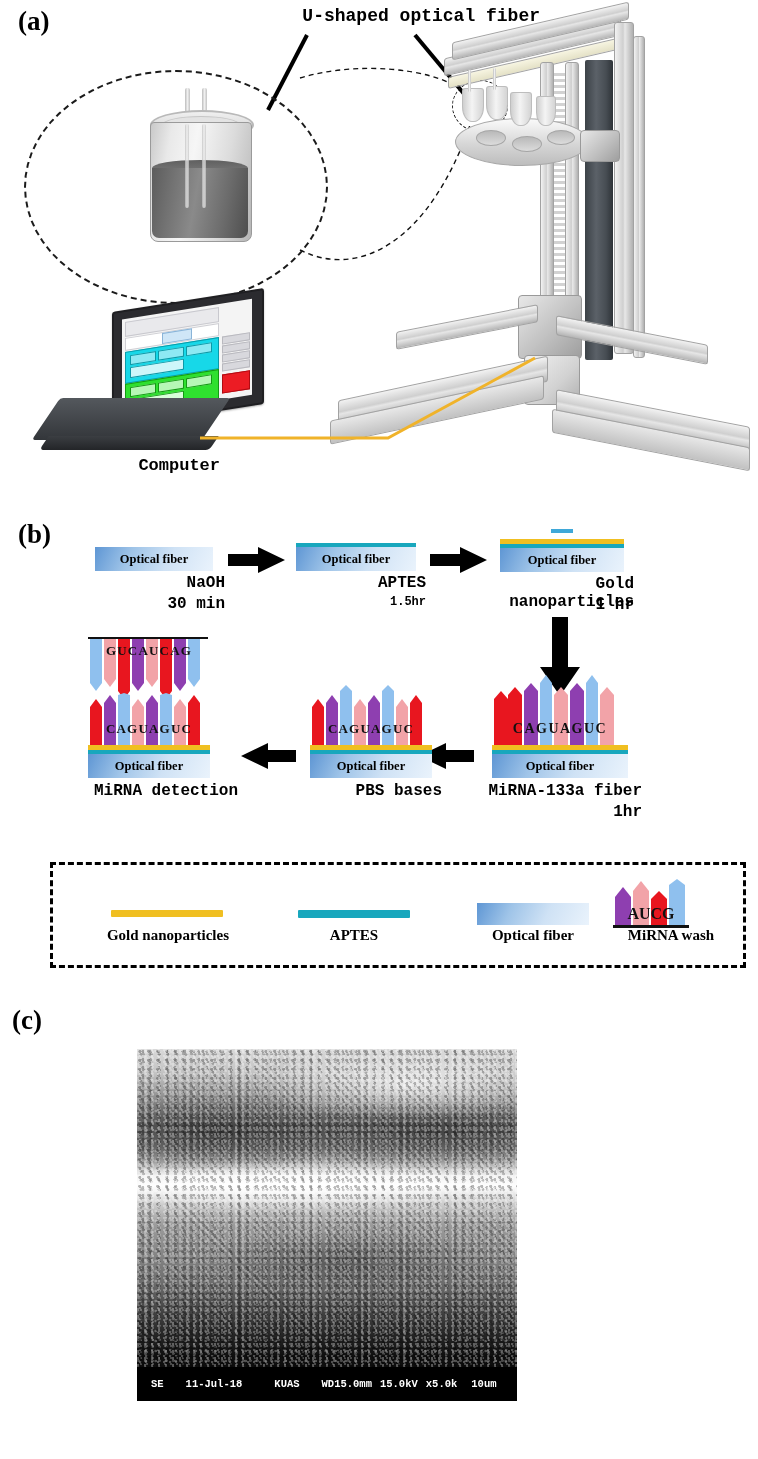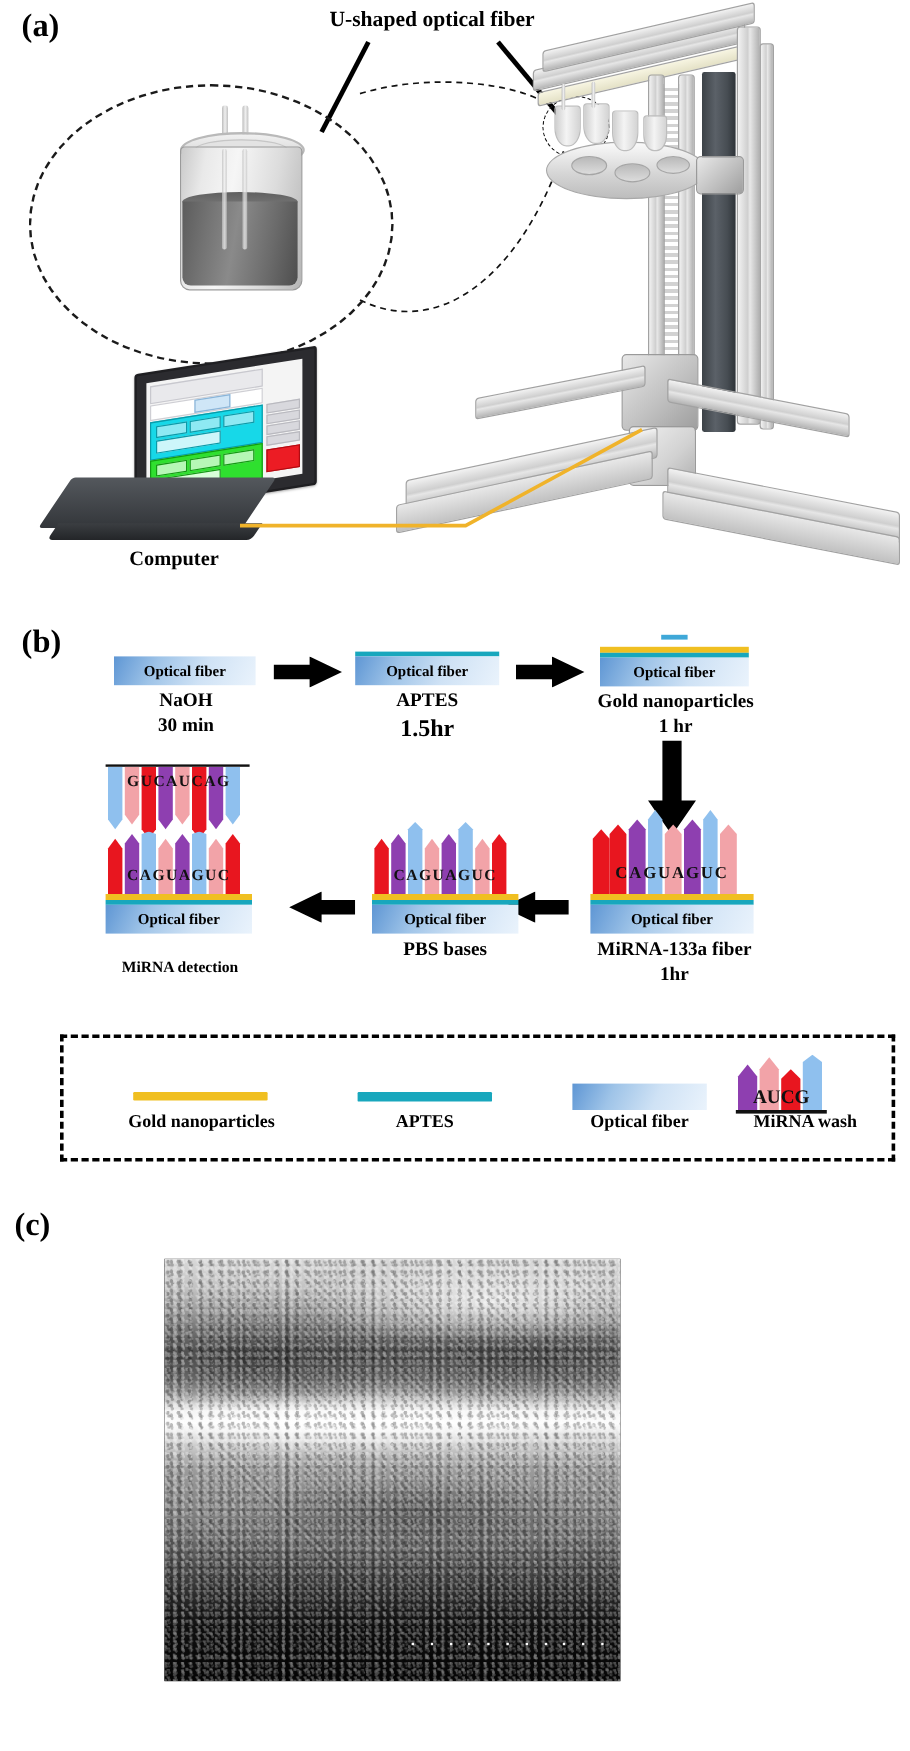"U-shaped optical fiber" .cap { font-family: Liberation Serif, serif -> Liberation Mono, monospace; text-align: center -> right }
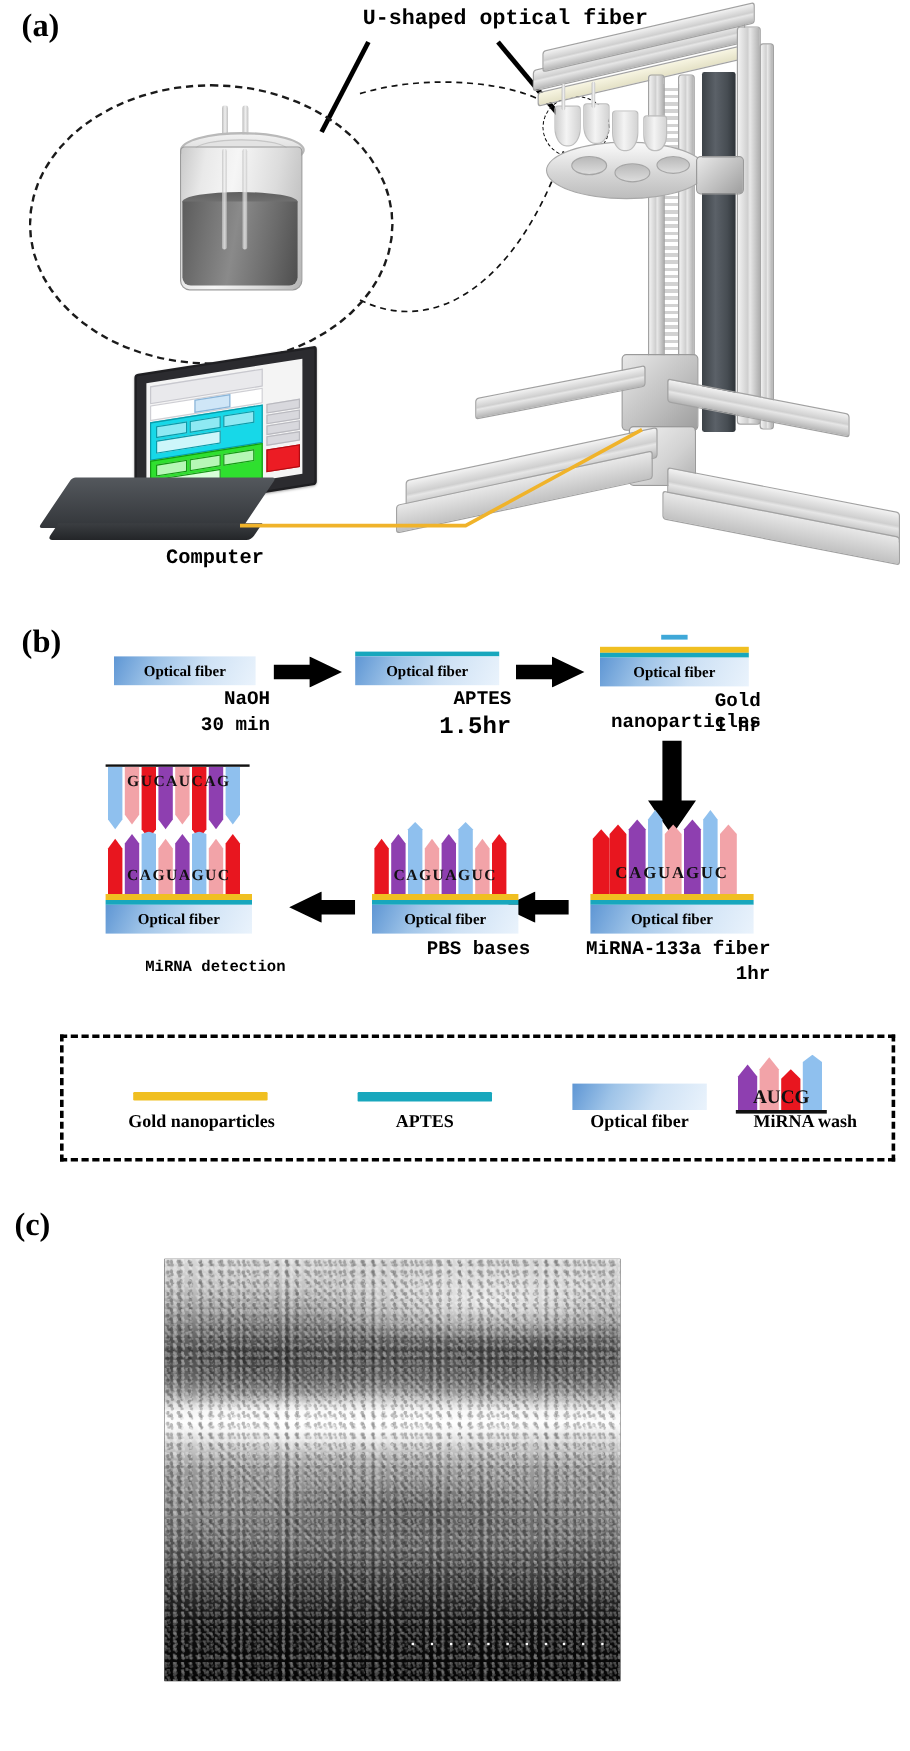"1.5hr" div.cap { font-size: 20px -> 12px }
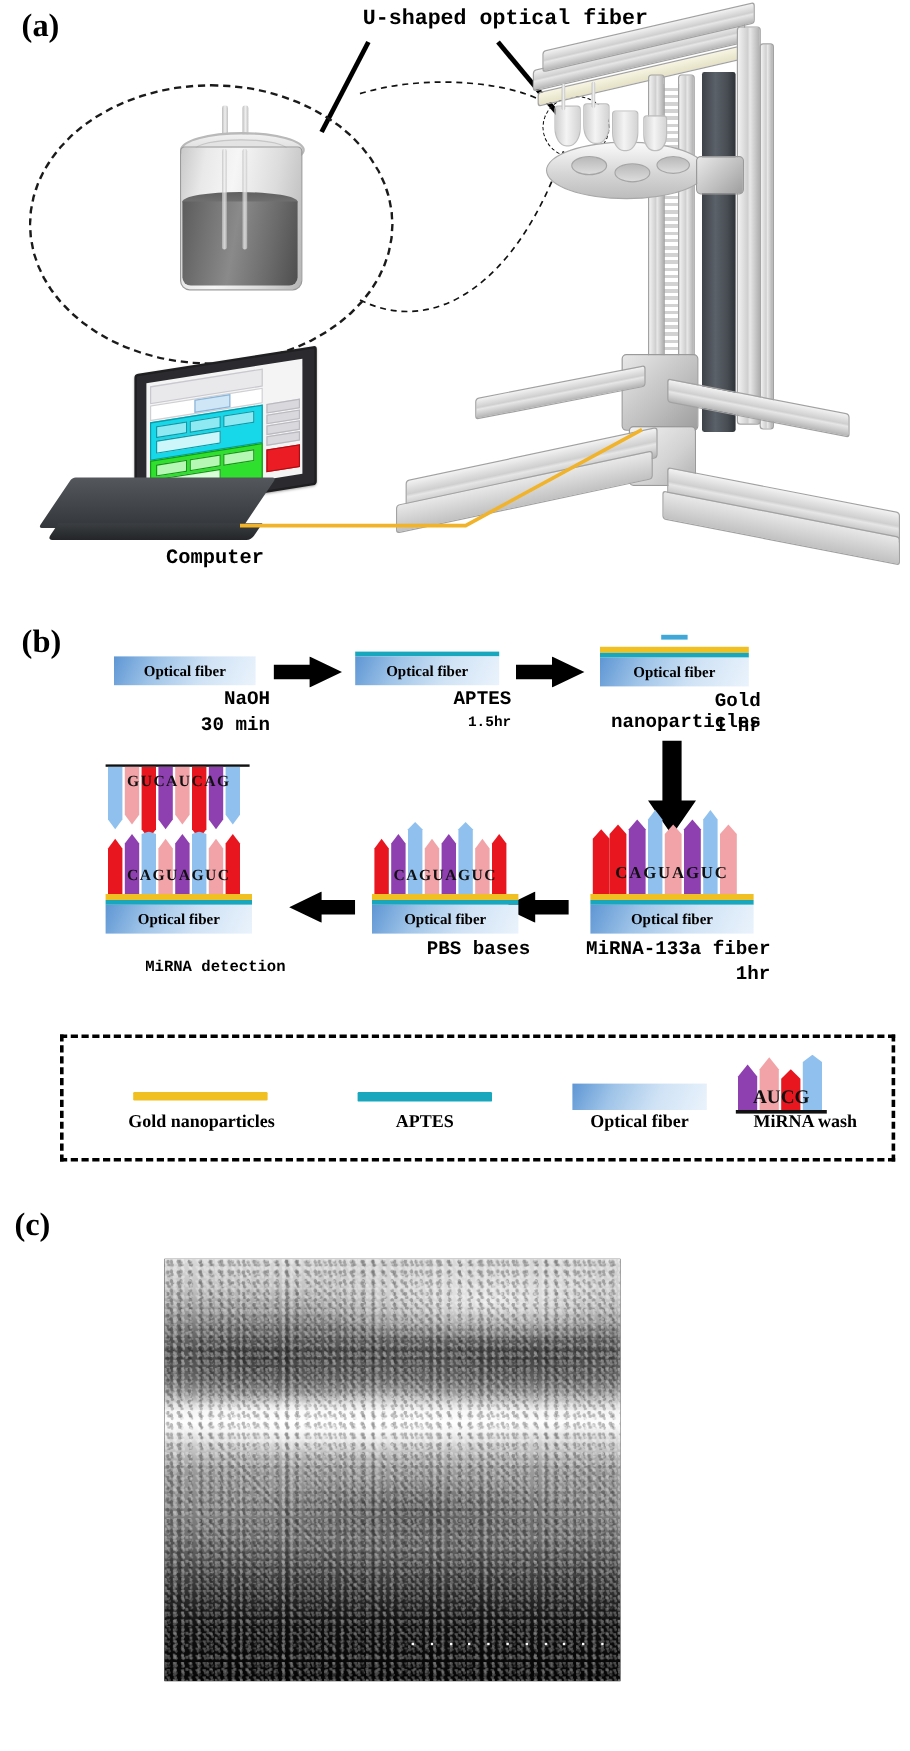"MiRNA detection" div.cap { font-size: 13px -> 16px; top: 294px -> 278px }
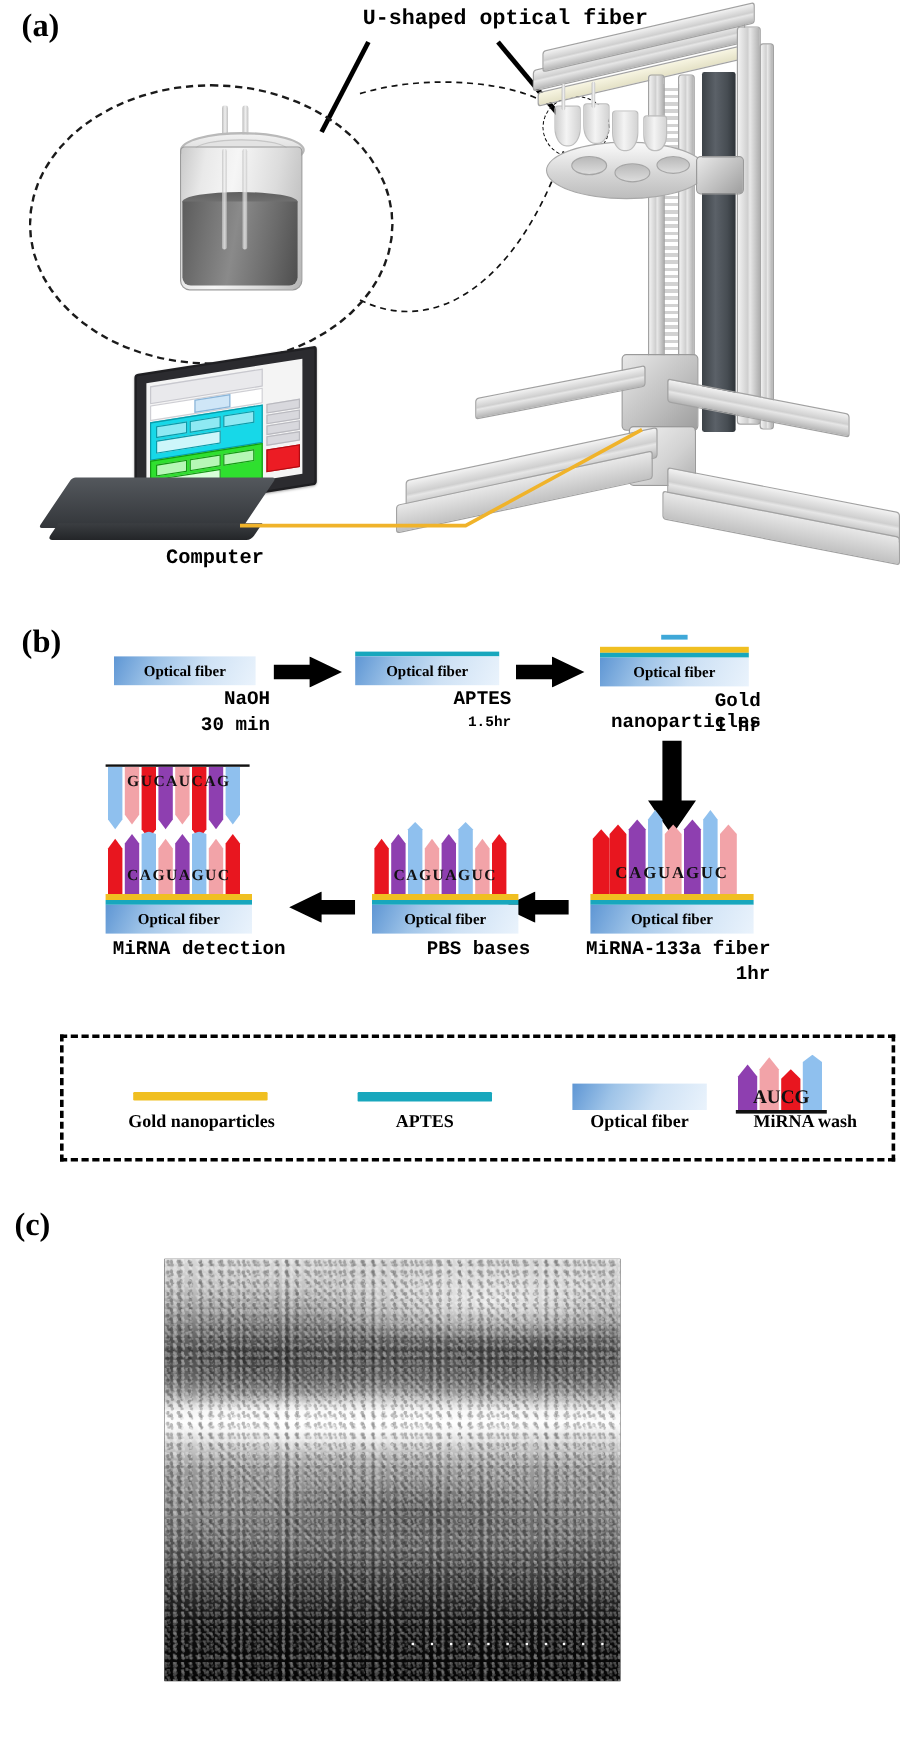"SE" div.sembar { html: none -> <div> <span>SE</span> <span>11-Jul-18</span> <span>KUAS</span> <span>WD15.0mm</span> <span>15.0kV</span> <span>x5.0k</span> <span>10um</span> </div> }
